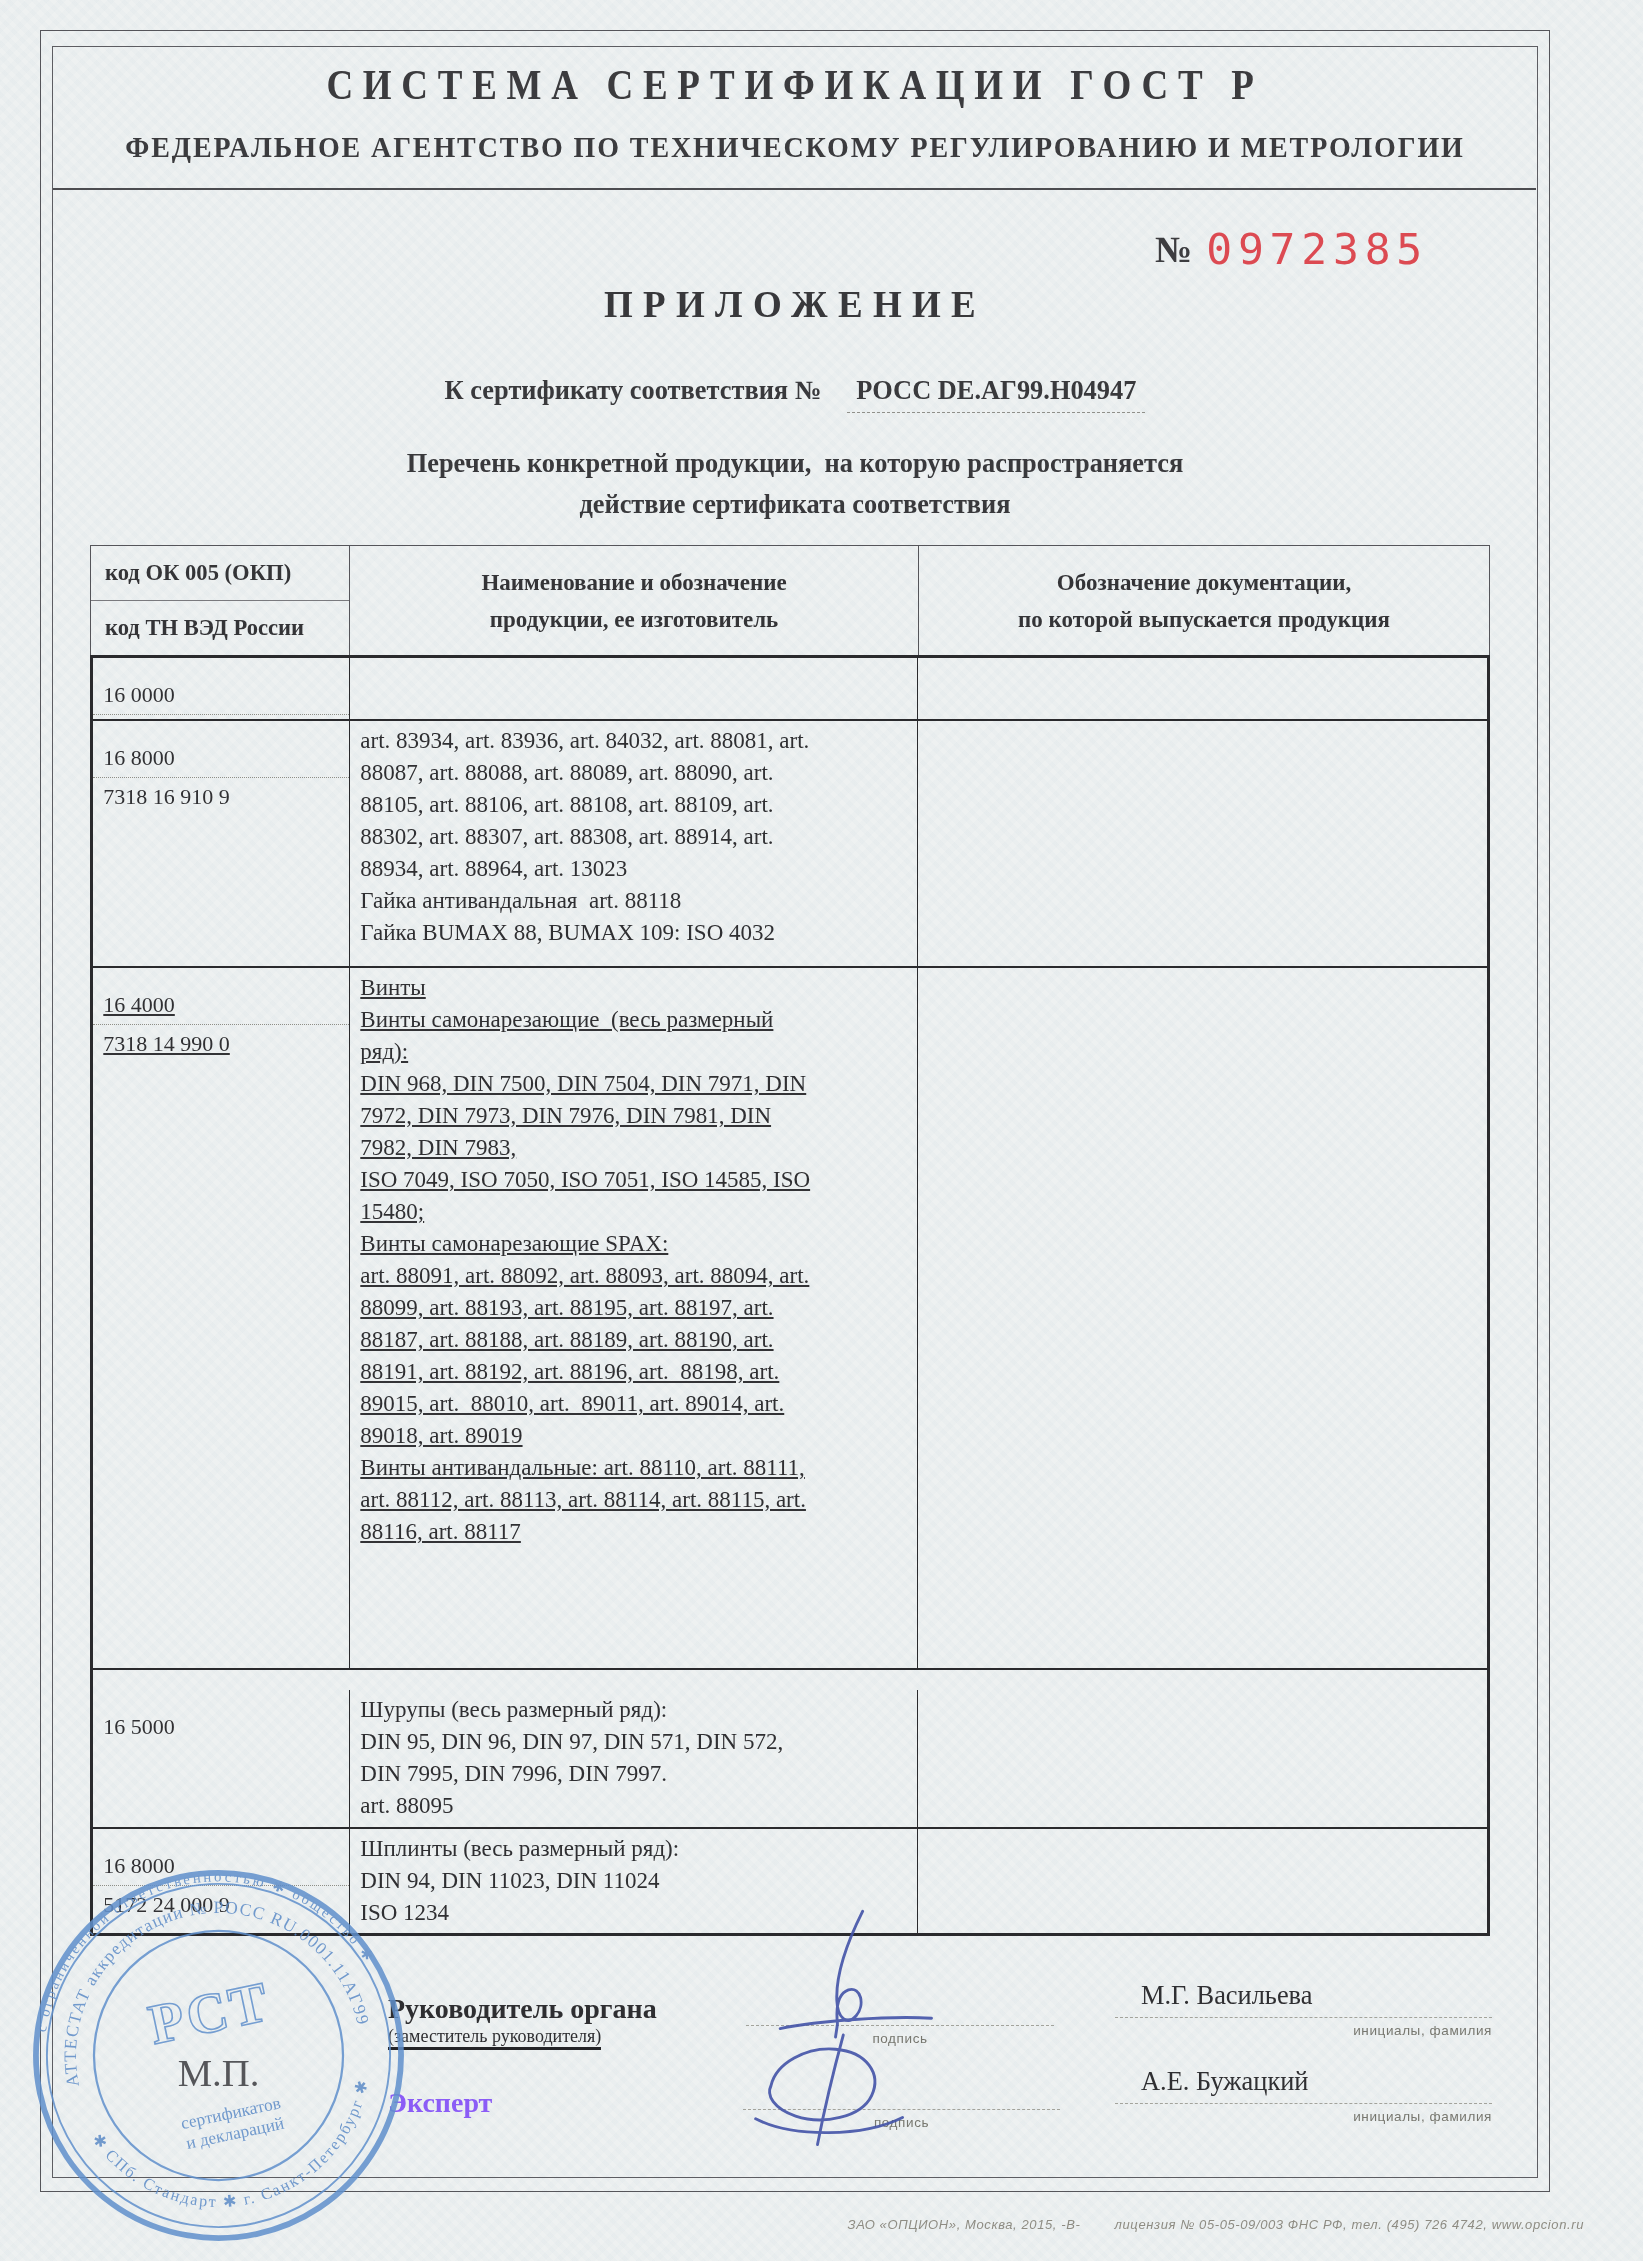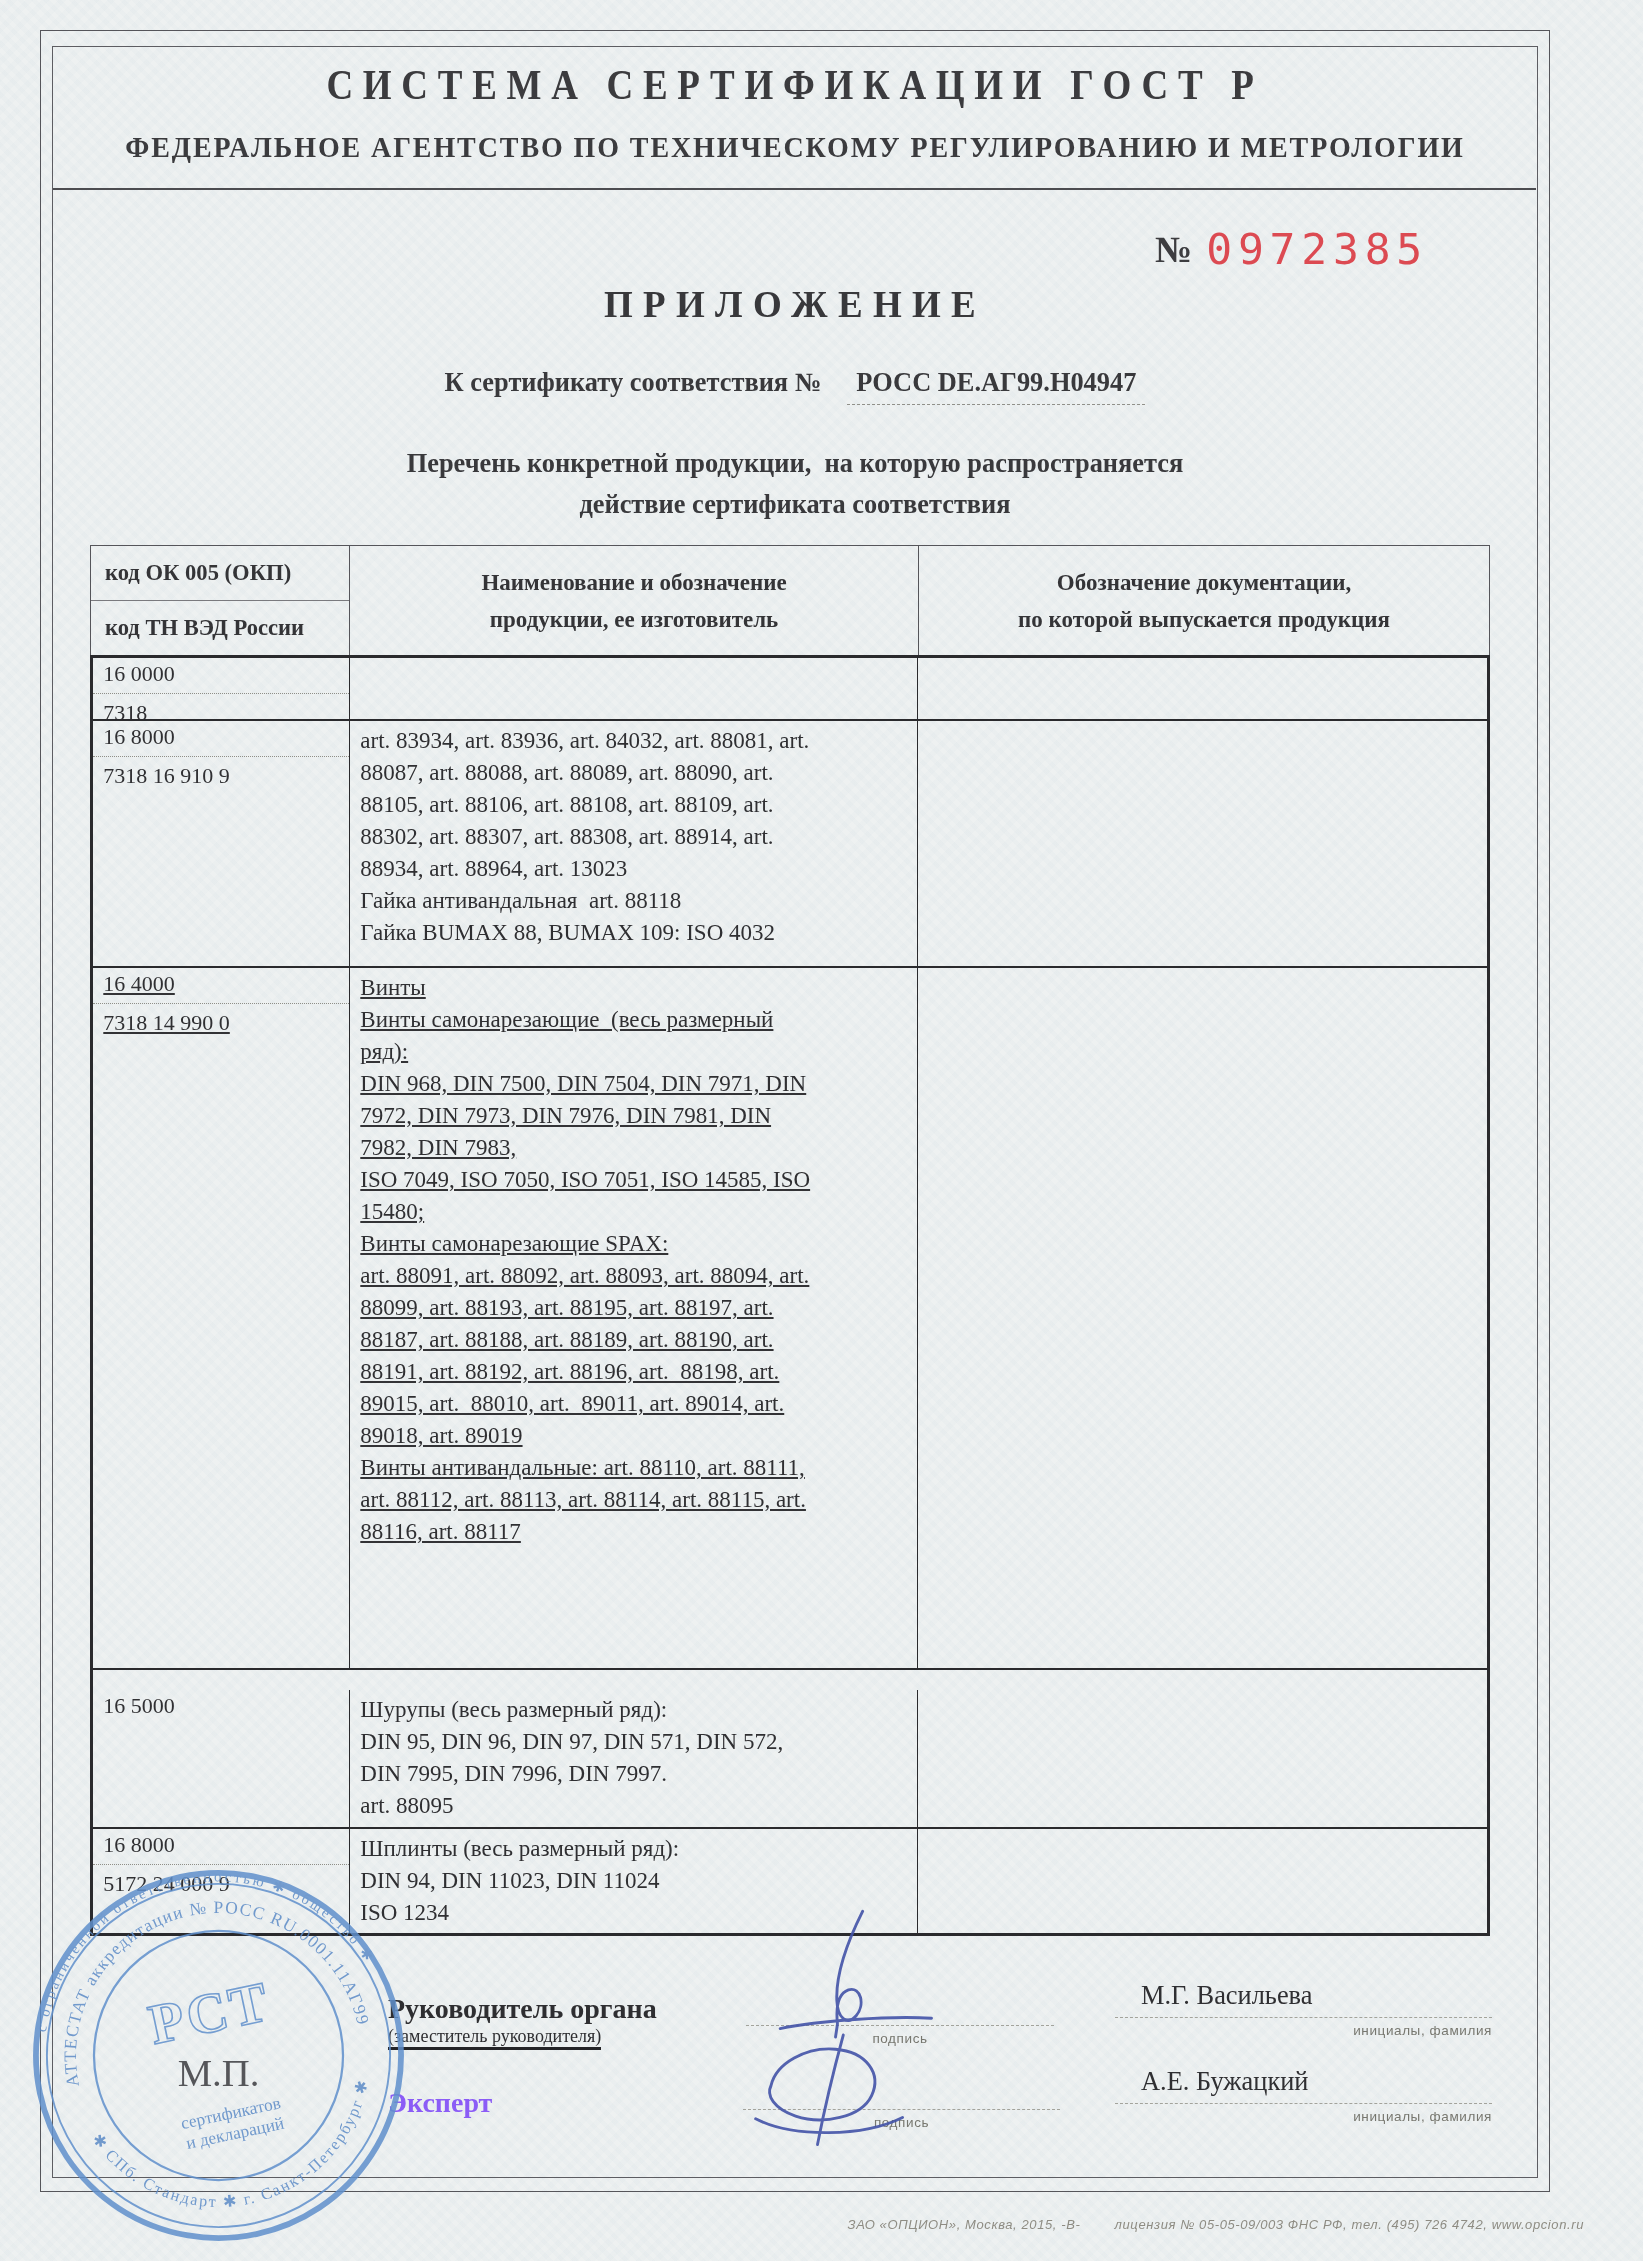"К сертификату соответствия №" .cert-line { top: 367px -> 375px }
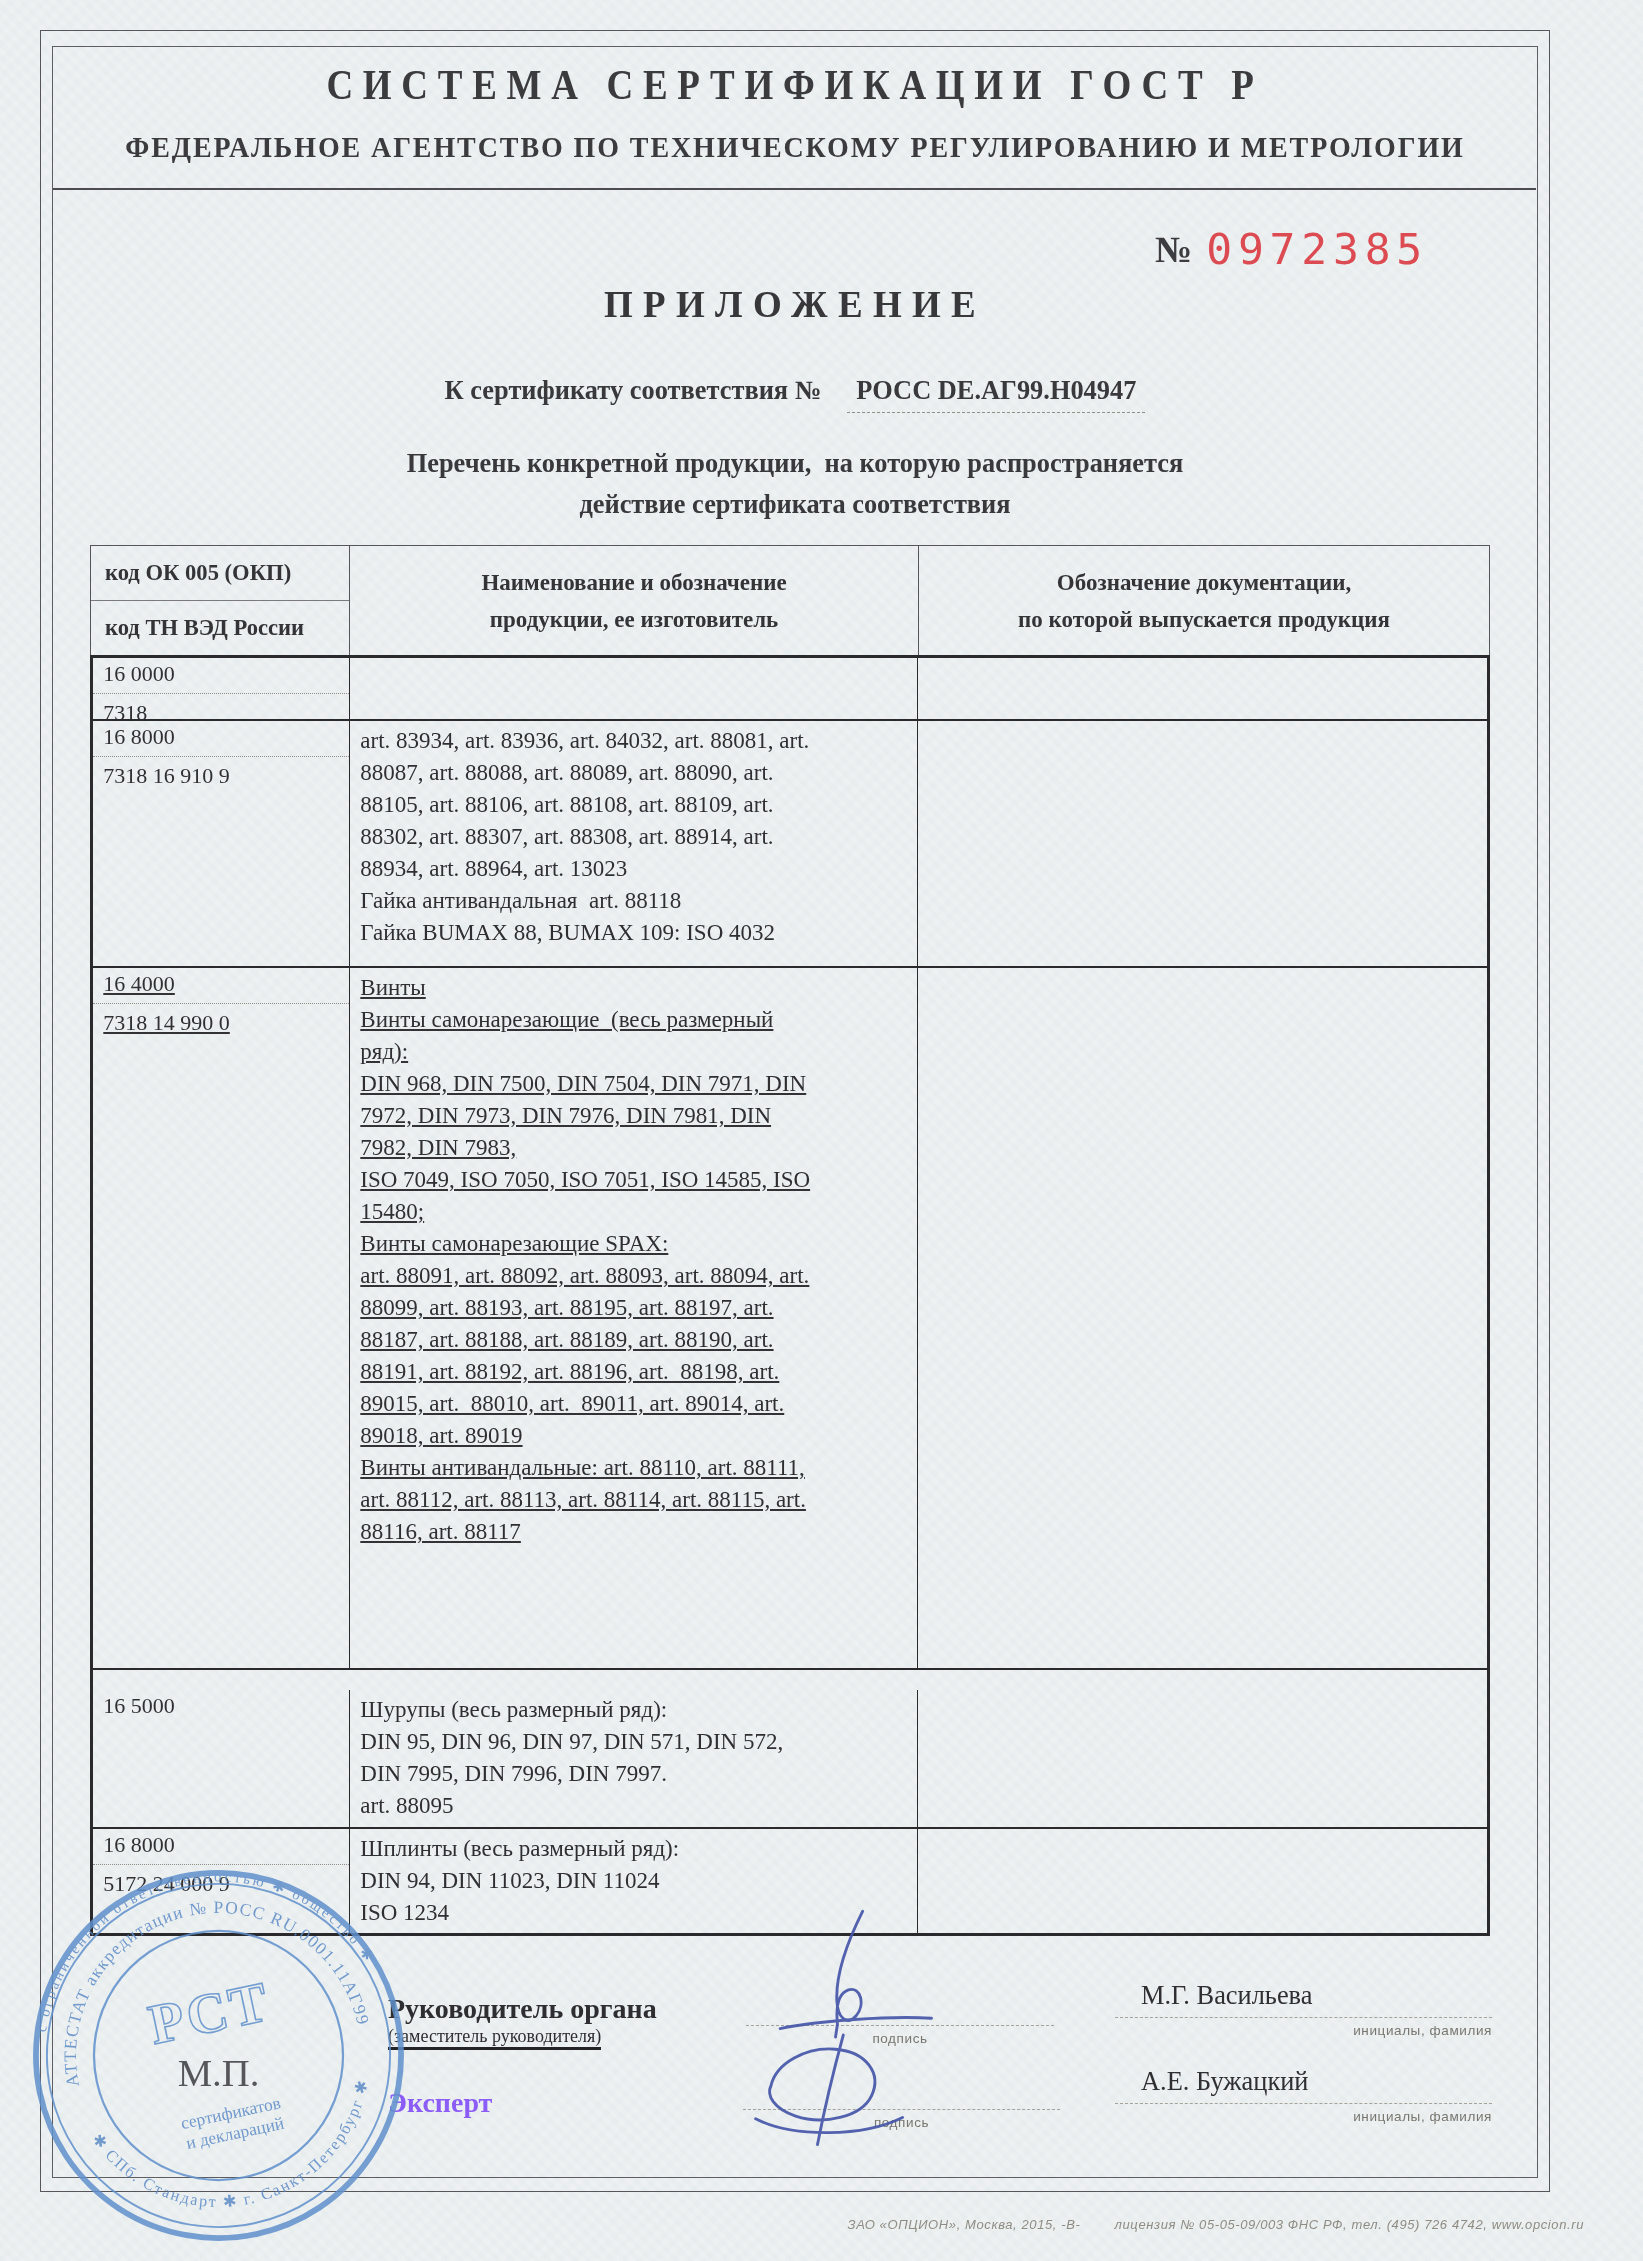"16 0000" .cell-code { padding-top: 2px -> 23px }
